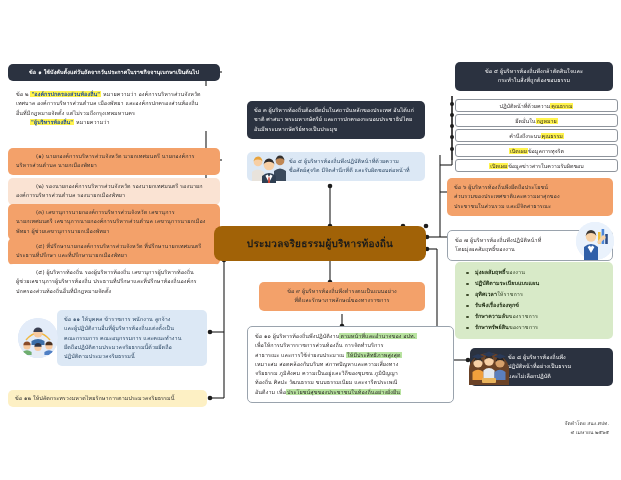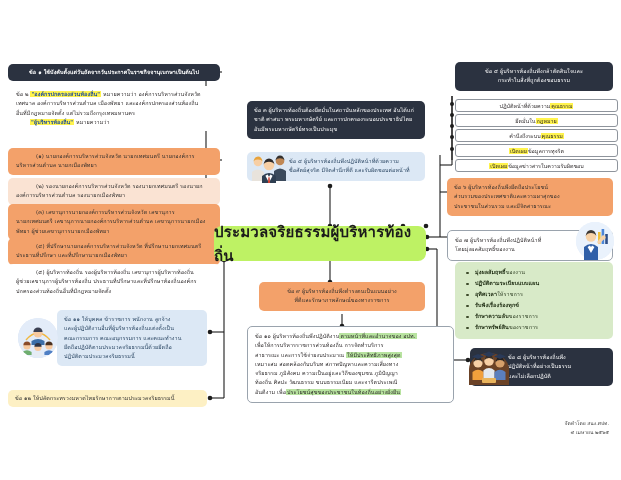"ประมวลจริยธรรมผู้บริหารท้องถิ่น" #center-title { background: #bef264 -> #a16207; font-size: 15px -> 10px }
